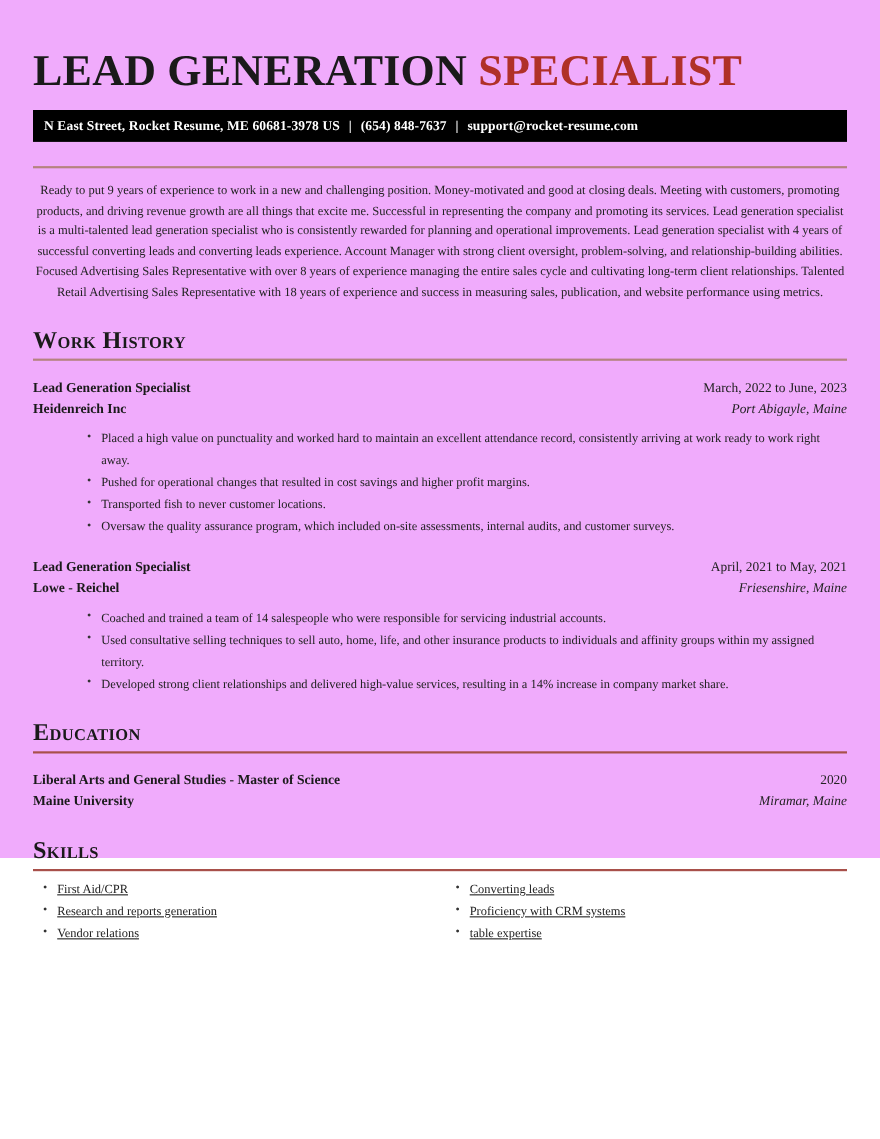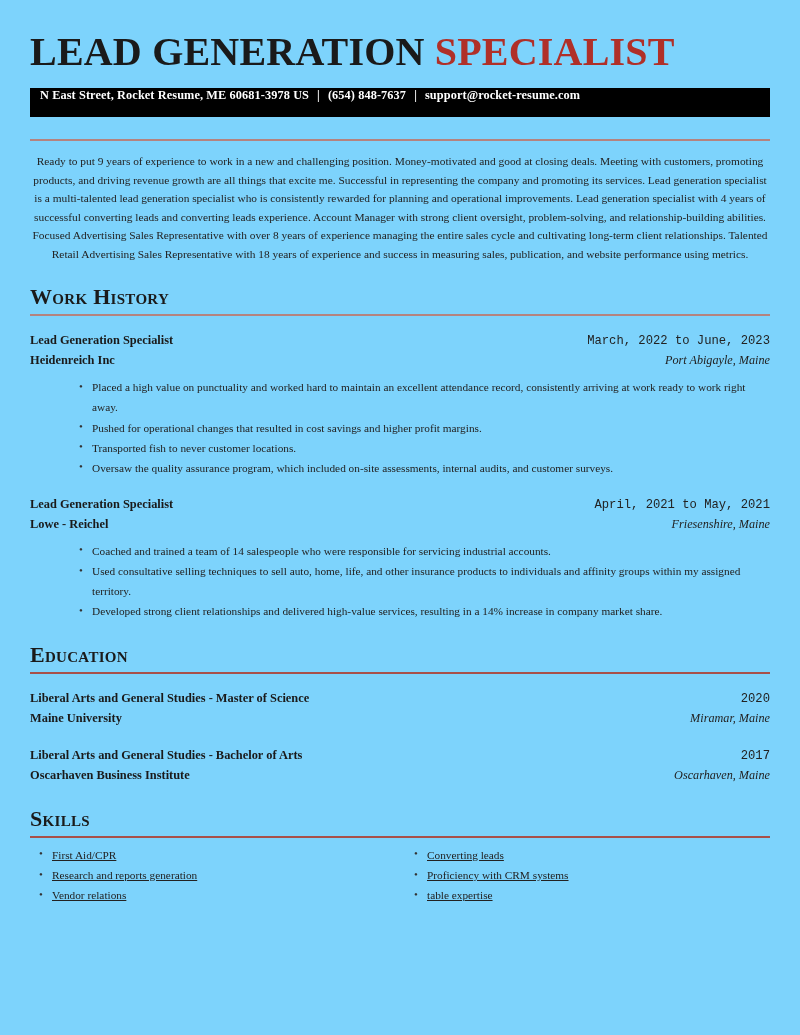"LEAD GENERATION SPECIALIST" .page { background: #7dd3fc -> #f0abfc; height: 1035px -> 780px; padding: 4px 30px -> 16px 30px }
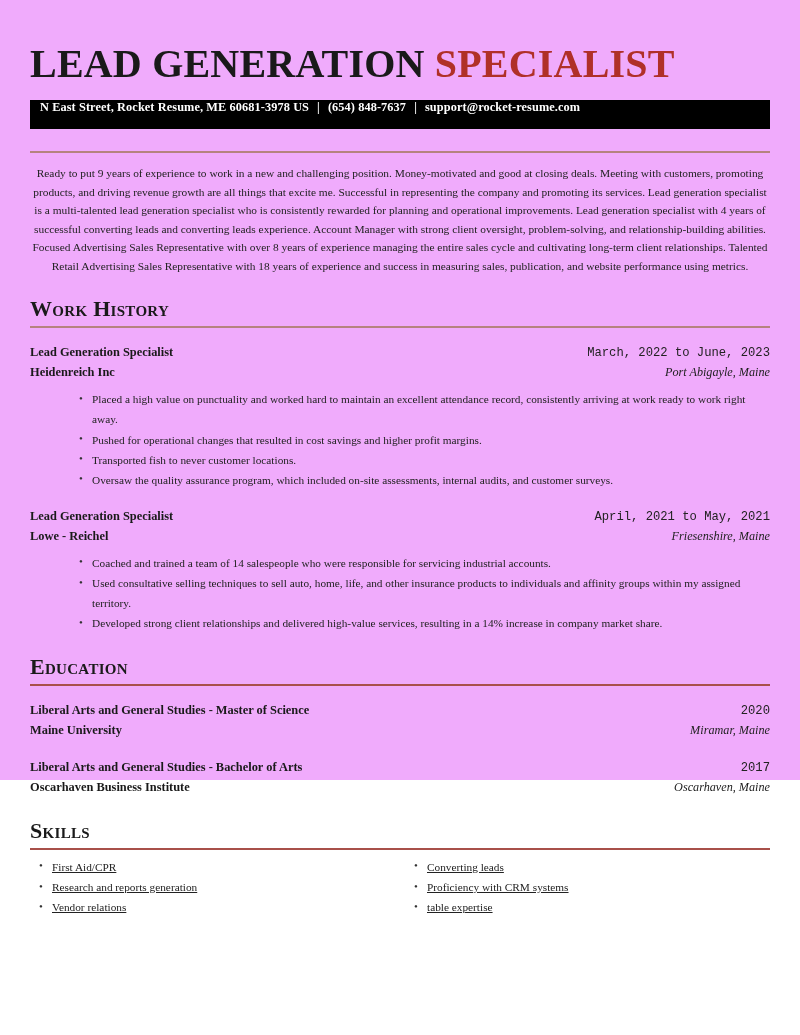"N East Street, Rocket Resume," .contact-bar { align-items: flex-start -> center }
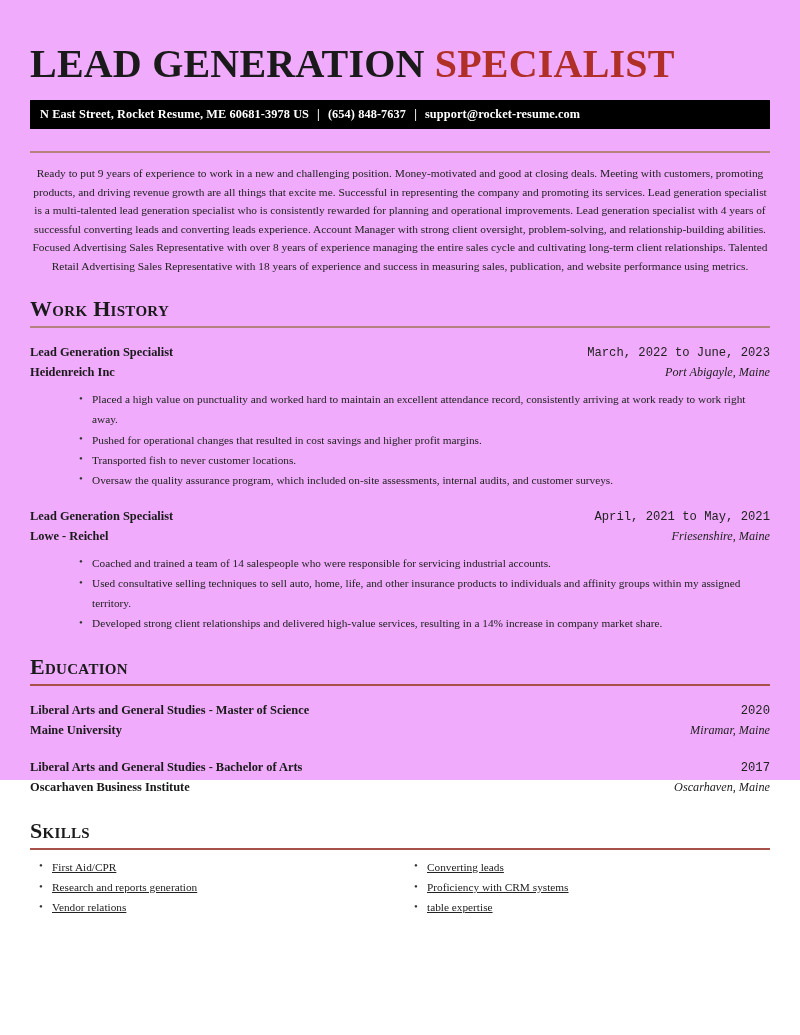"March, 2022 to June, 2023" .entry-dates { font-family: Liberation Mono, monospace -> none }
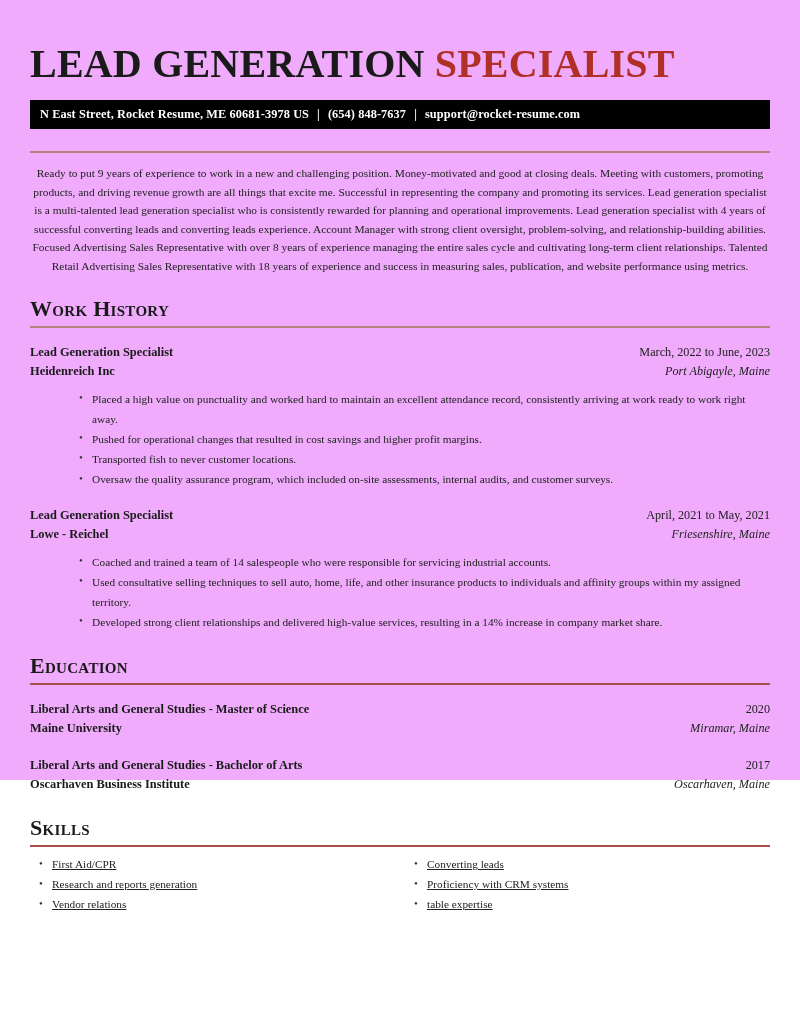"Liberal Arts and General Studies - Bachelor" div.entry { html: <div> <div> <span>Liberal Arts and General Studies - Bachelor of Arts</span> <span>2017</span> </div> <div> <span>Oscarhaven Business Institute</span> <span>Oscarhaven, Maine</span> </div> </div> -> none }
